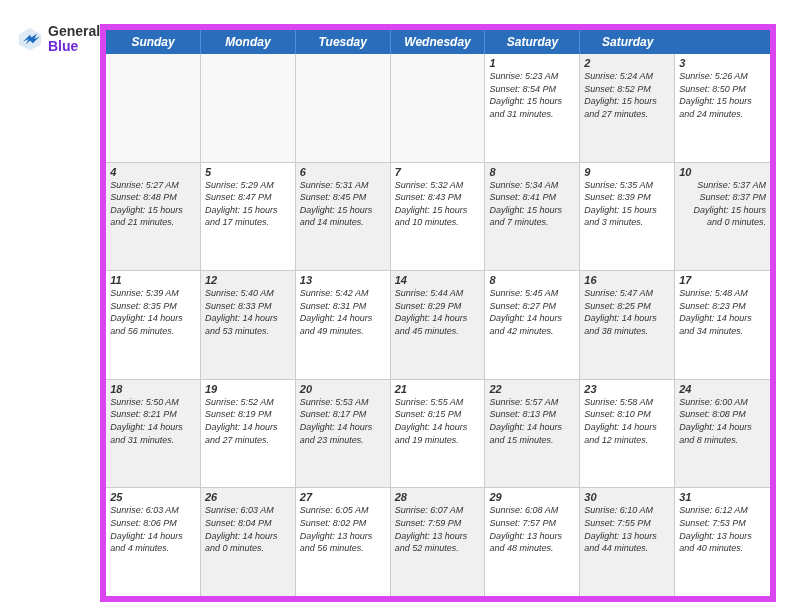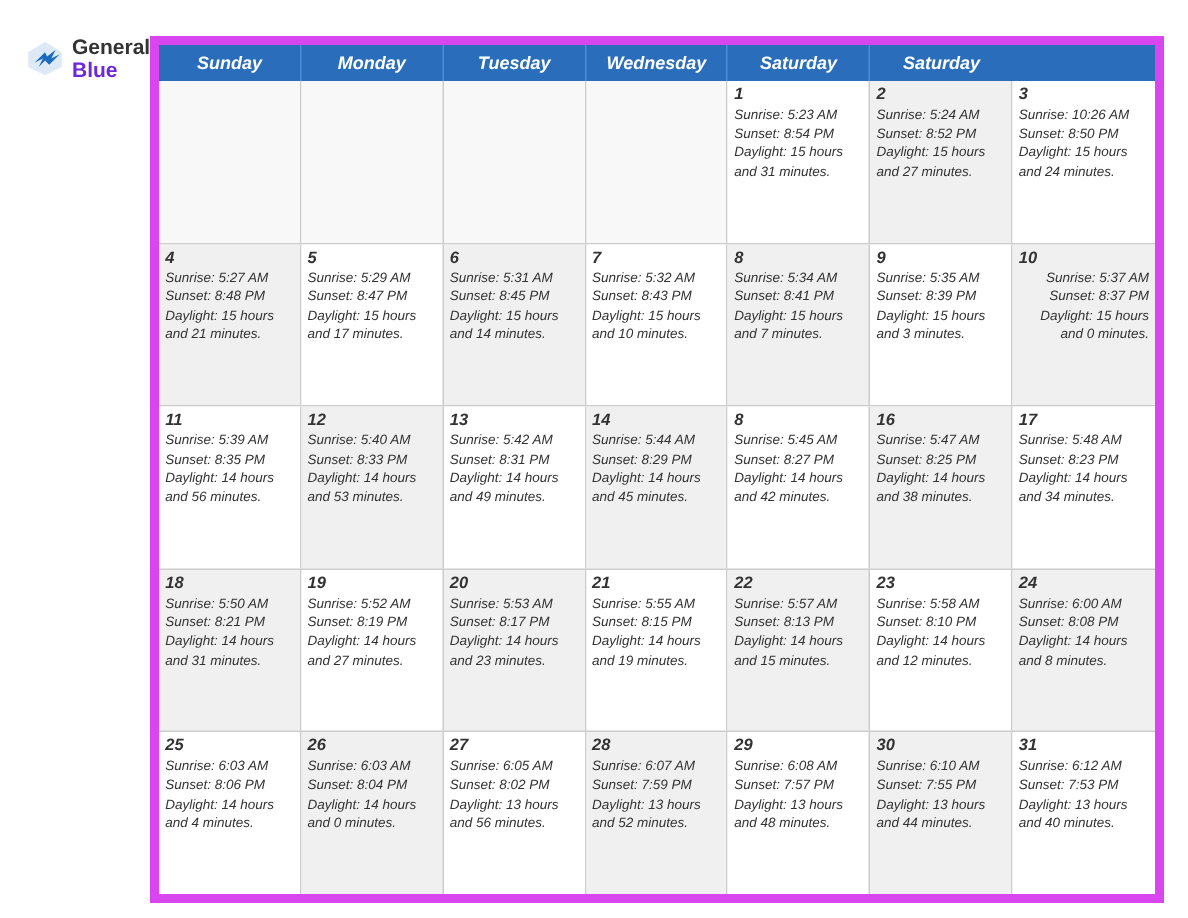"Sunrise: 10:26 AM" div.cell-text { text: 10:26 -> 5:26 }
